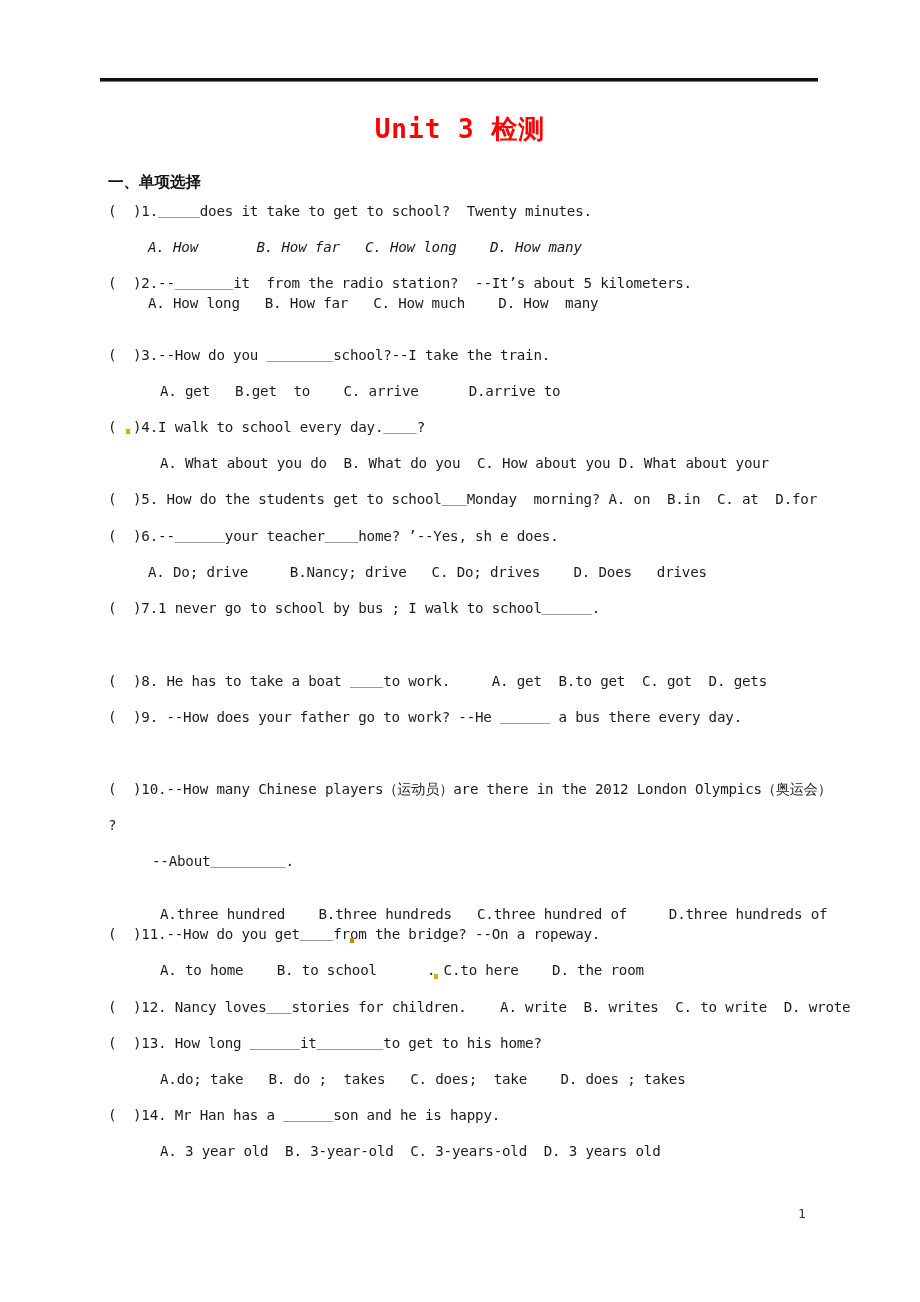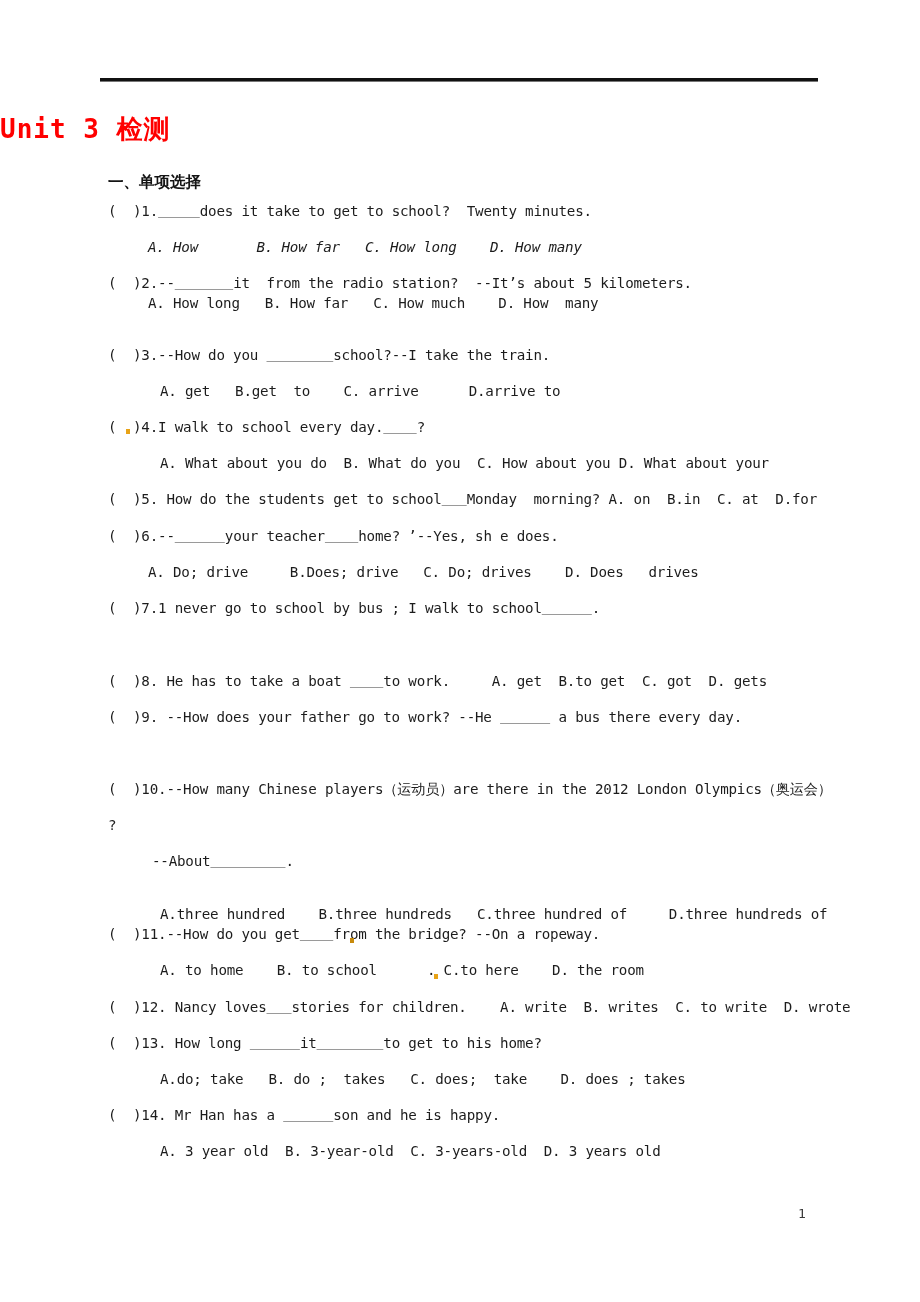"Unit 3 检测" .doc-title { text-align: left -> center }
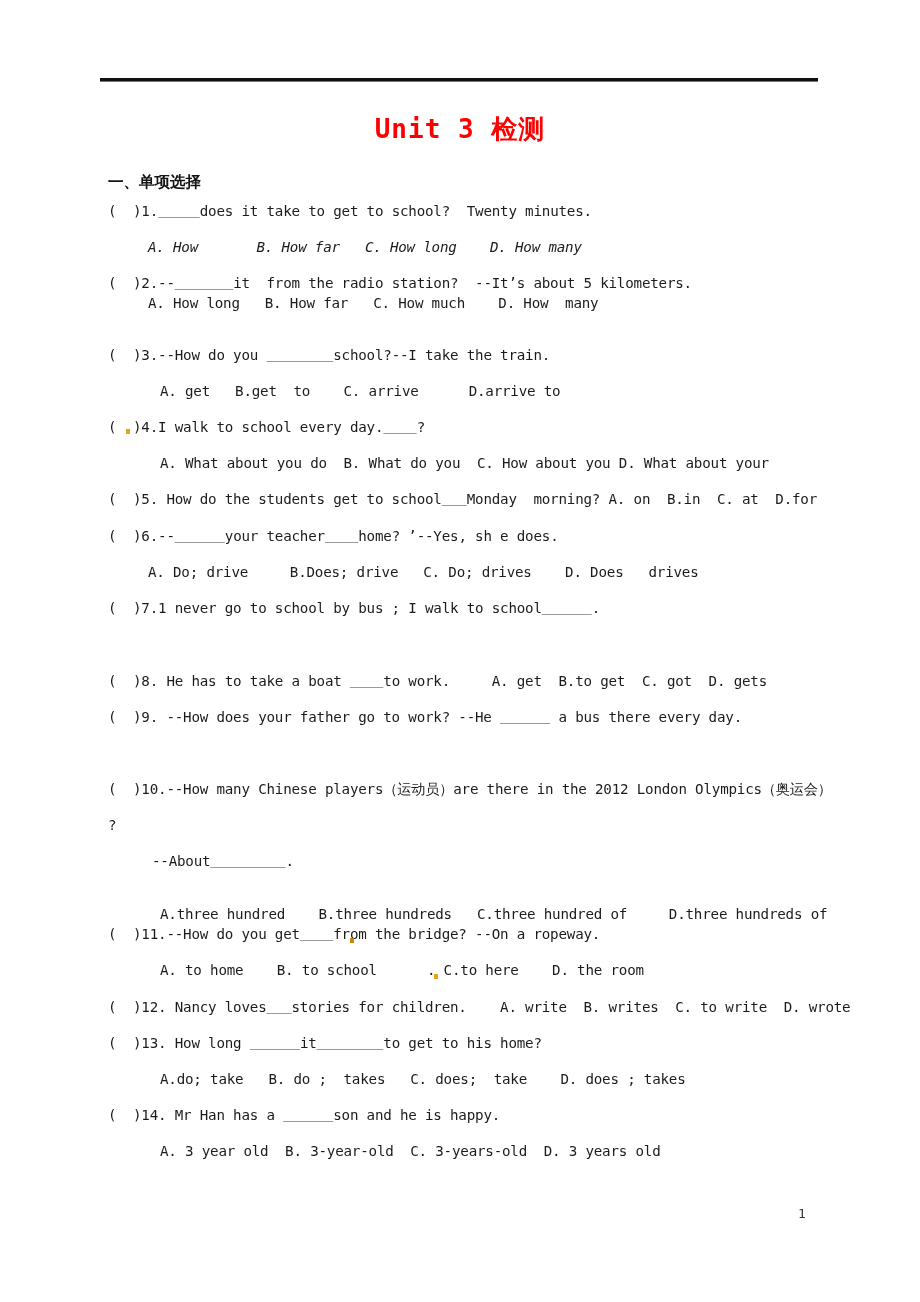"A. Do; drive B.Does; drive" div.line { text: B.Does -> B.Nancy }
